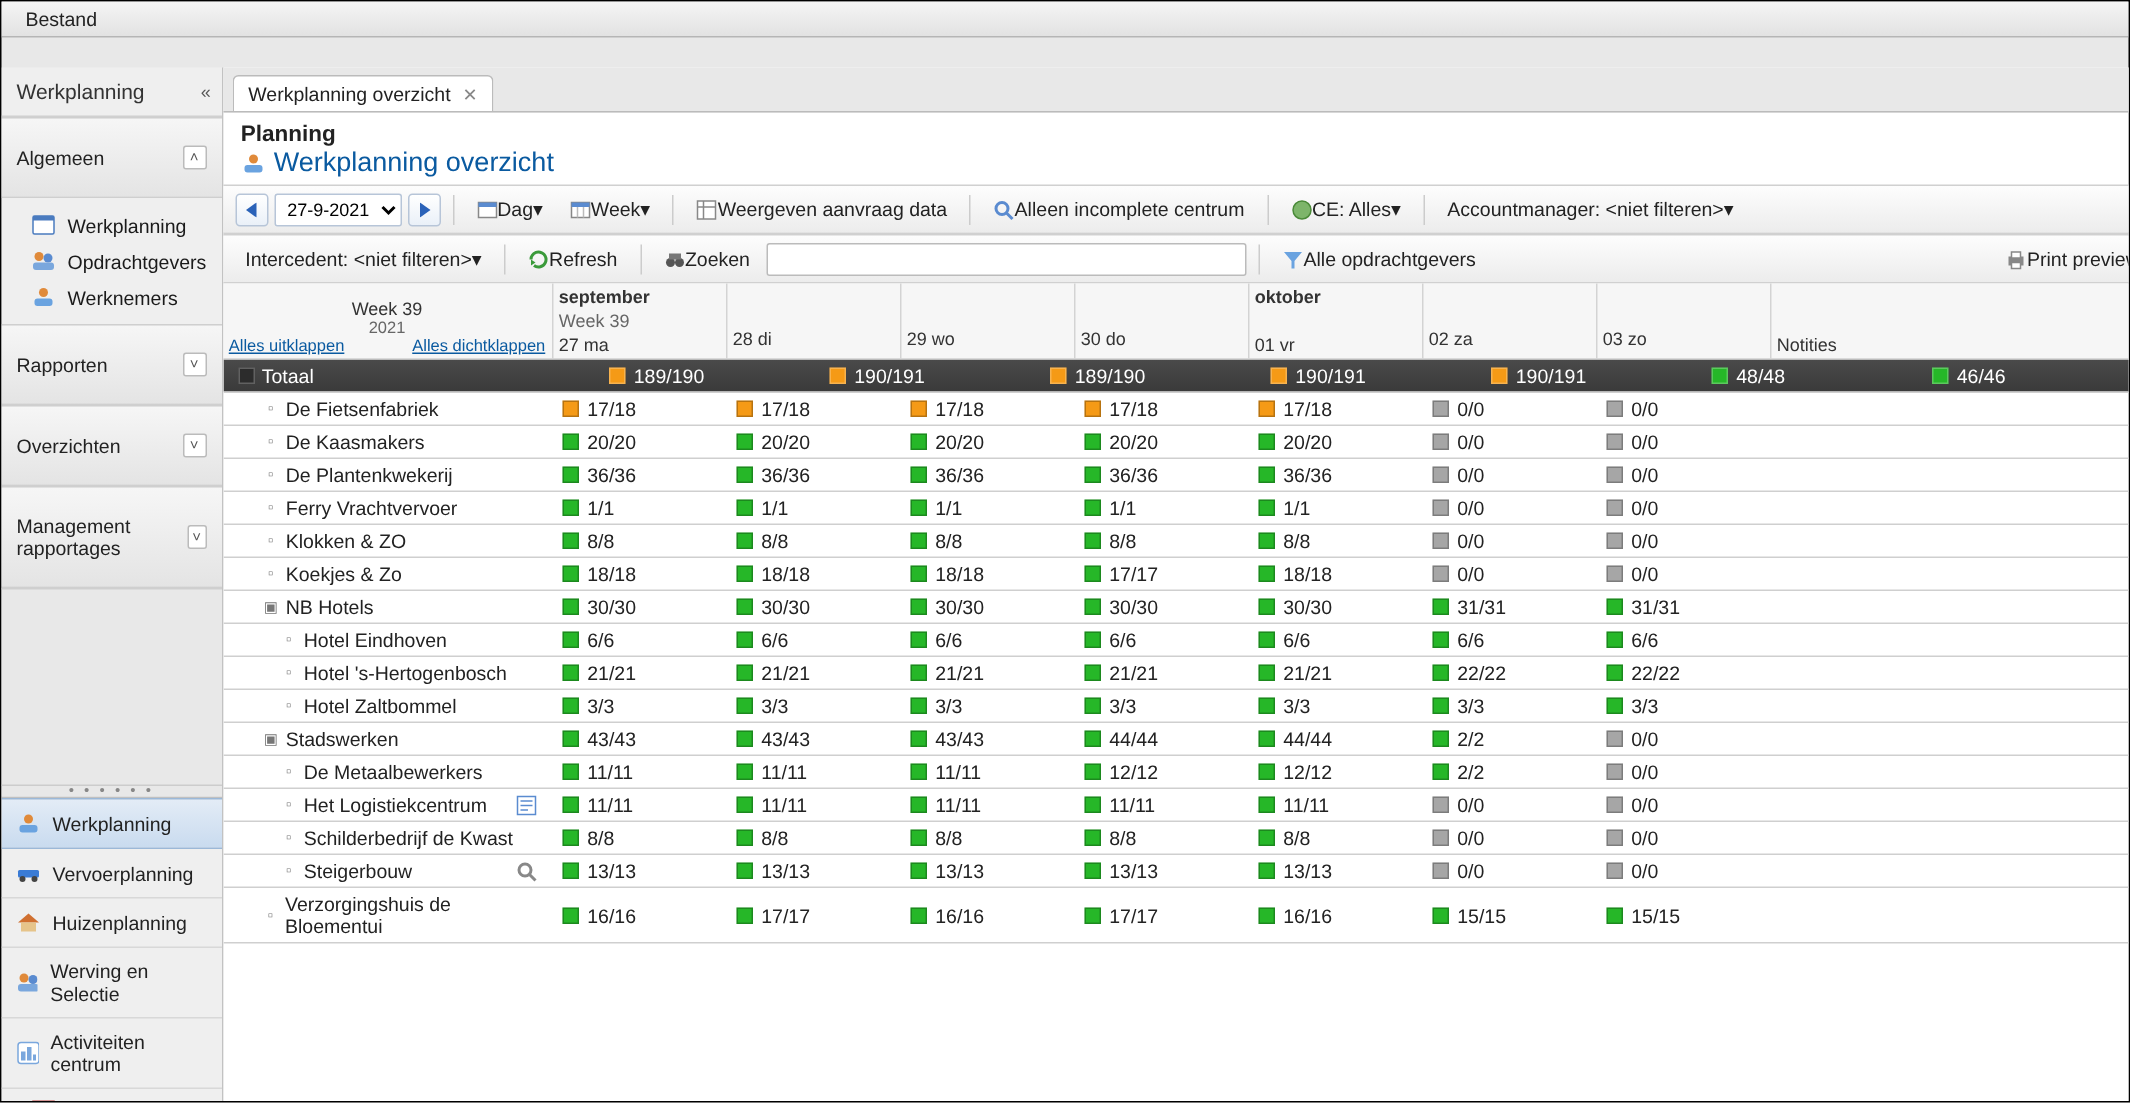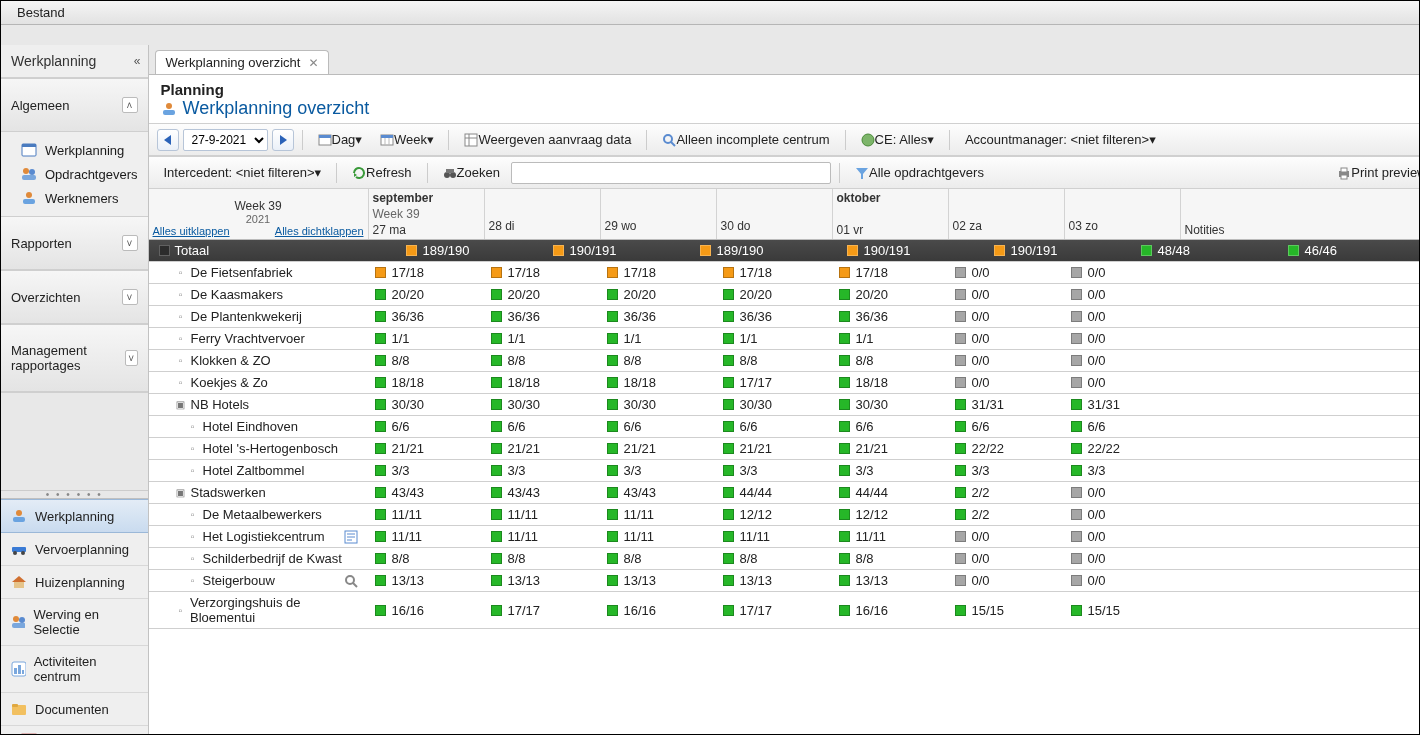"Documenten" div.bottom-nav-item { html: <div> <svg> <rect></rect> <rect></rect> </svg> <span>Documenten</span> </div> -> none }
